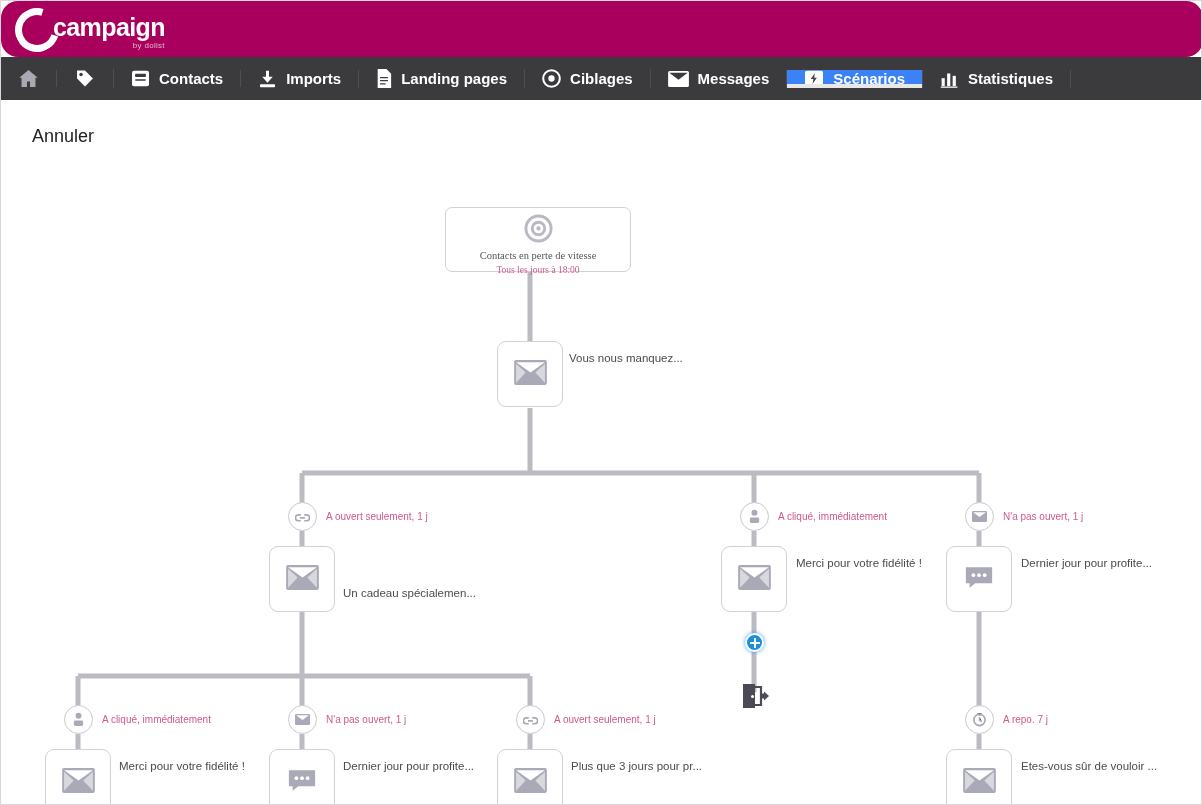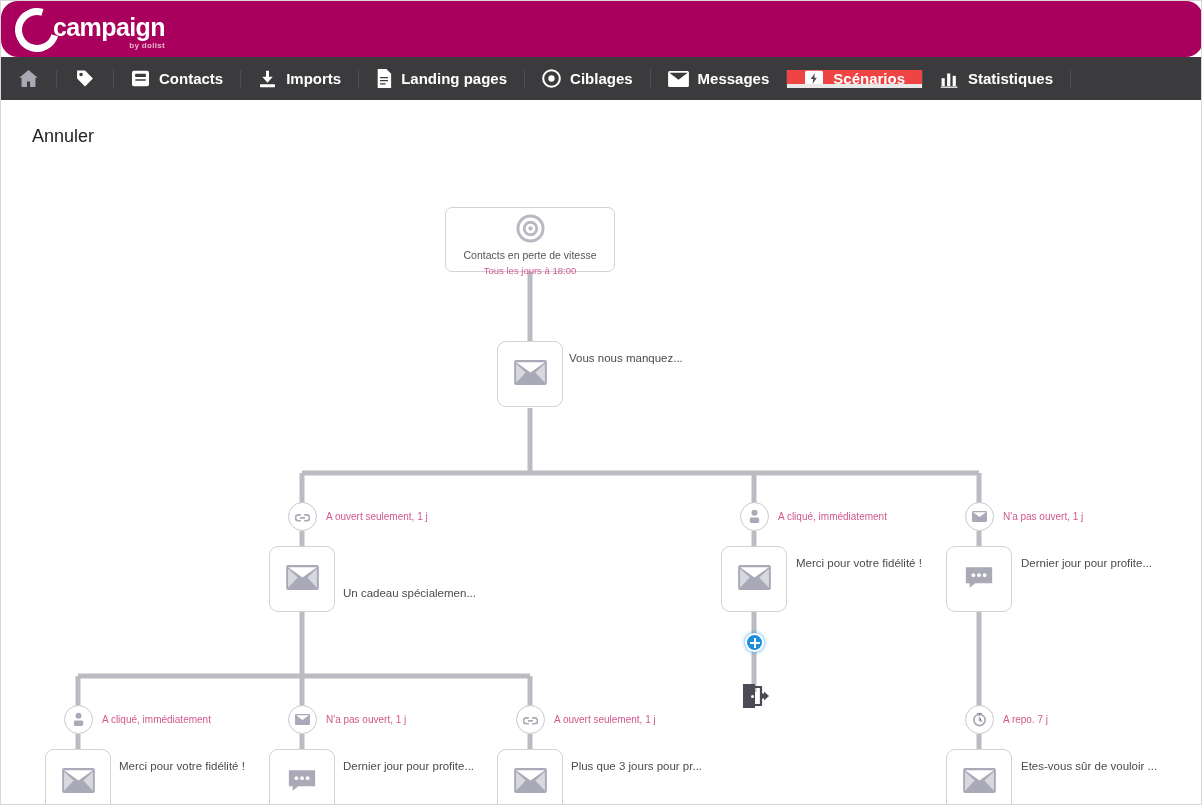"by dolist" .logo-sub { font-weight: bold -> normal }
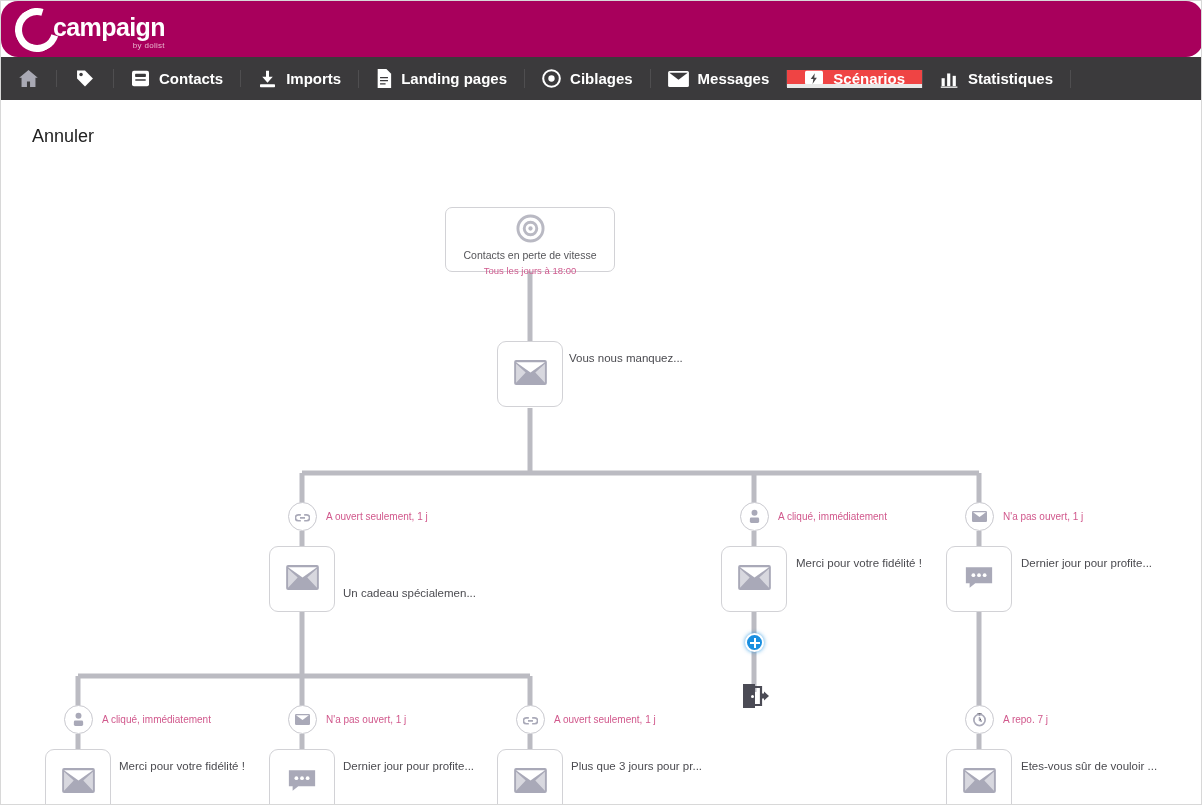"Scénarios" .navtab.active { background: #ef4444 -> #3b82f6 }
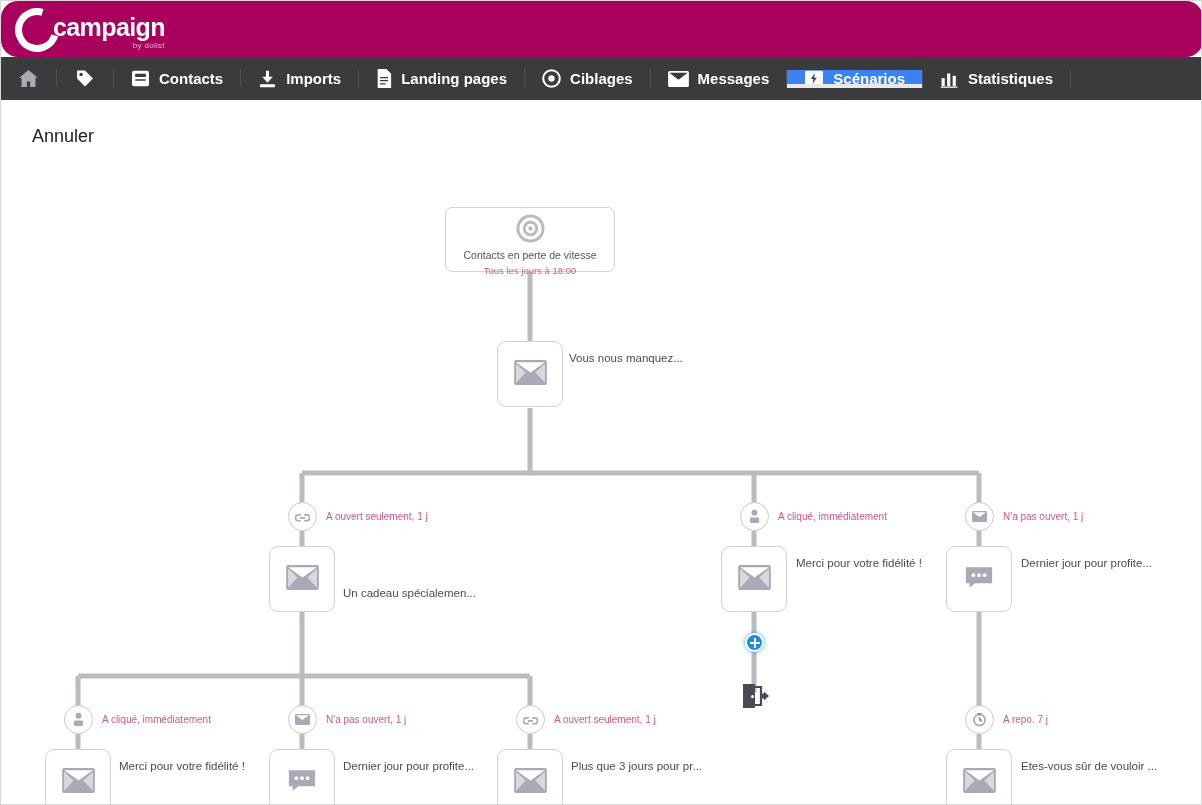"Contacts en perte de vitesse" .node.trigger { font-family: none -> Liberation Serif, serif; width: 170px -> 186px }
